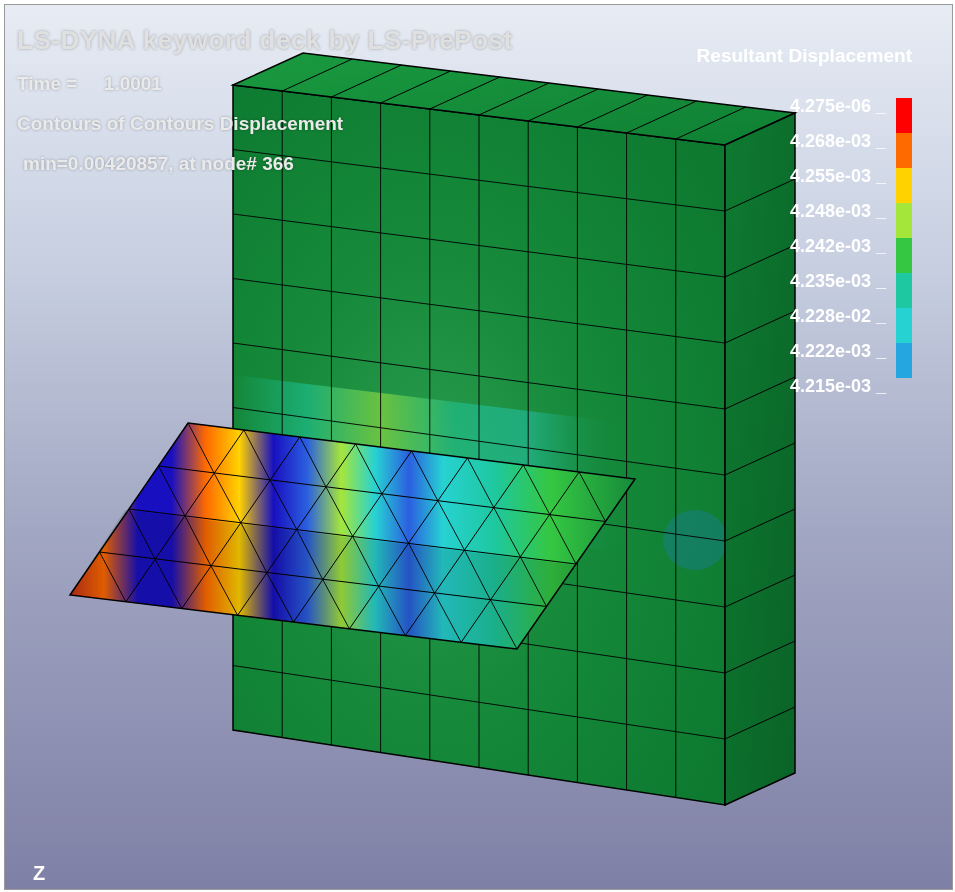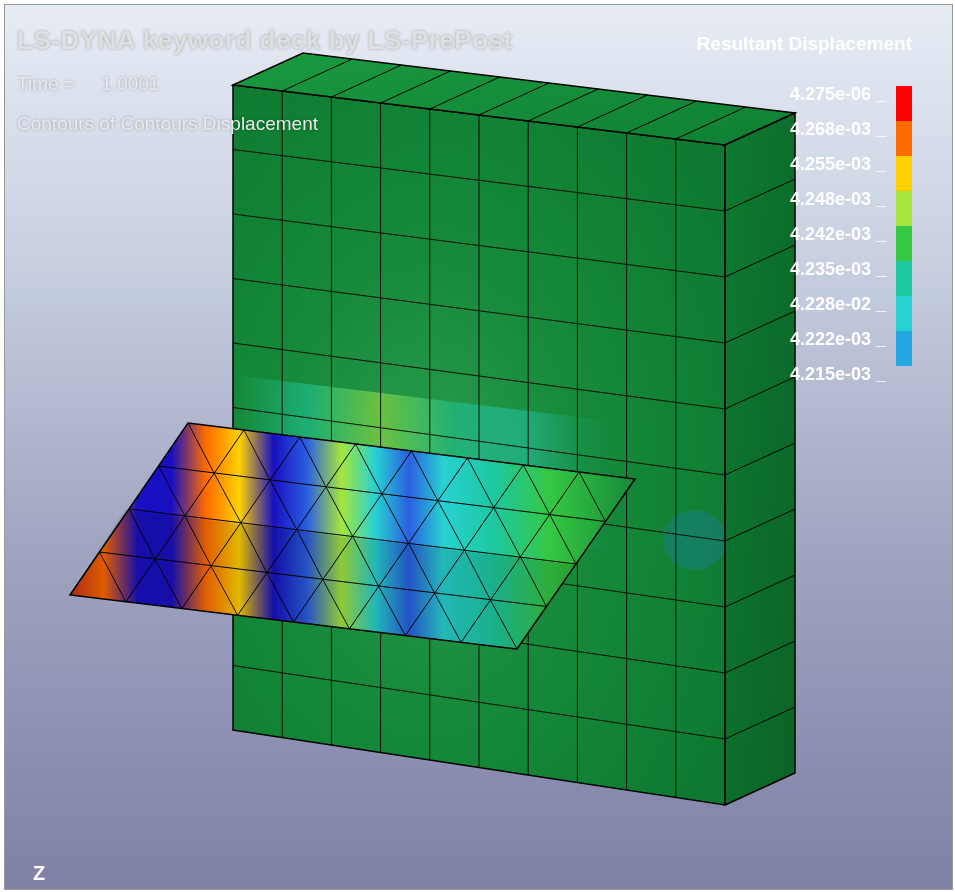"Resultant Displacement" .legend { top: 28px -> 40px }
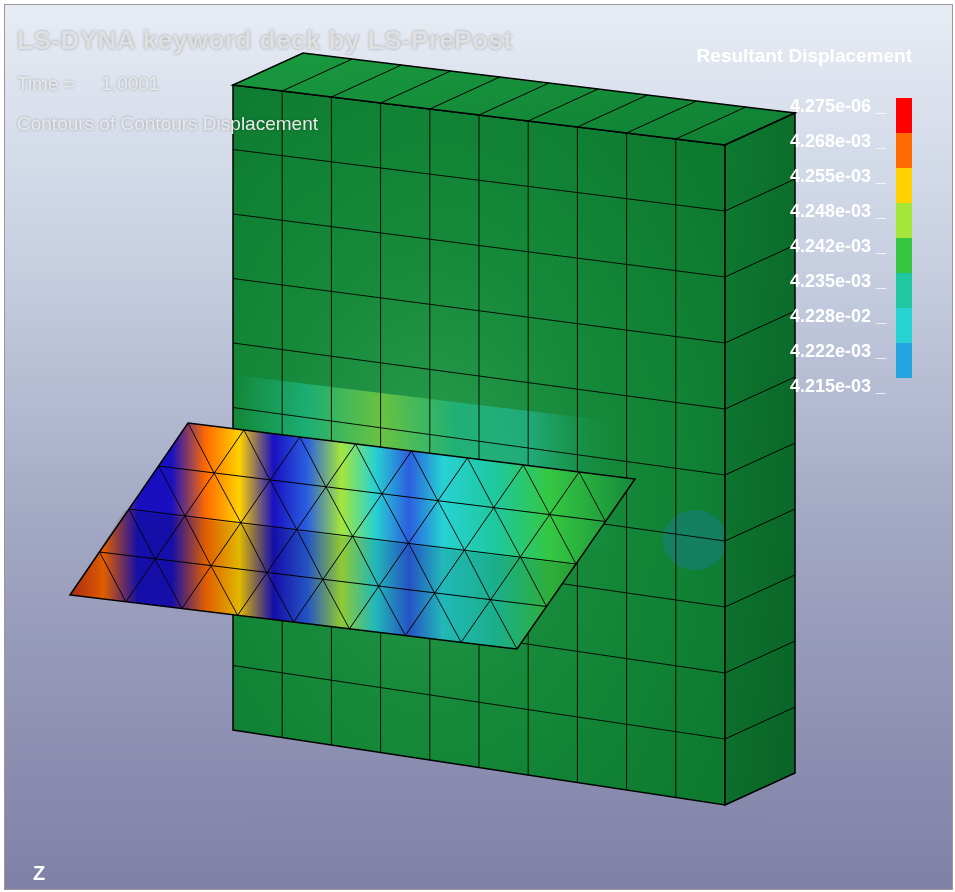"Time = 1.0001" .annot .line { font-weight: normal -> bold }
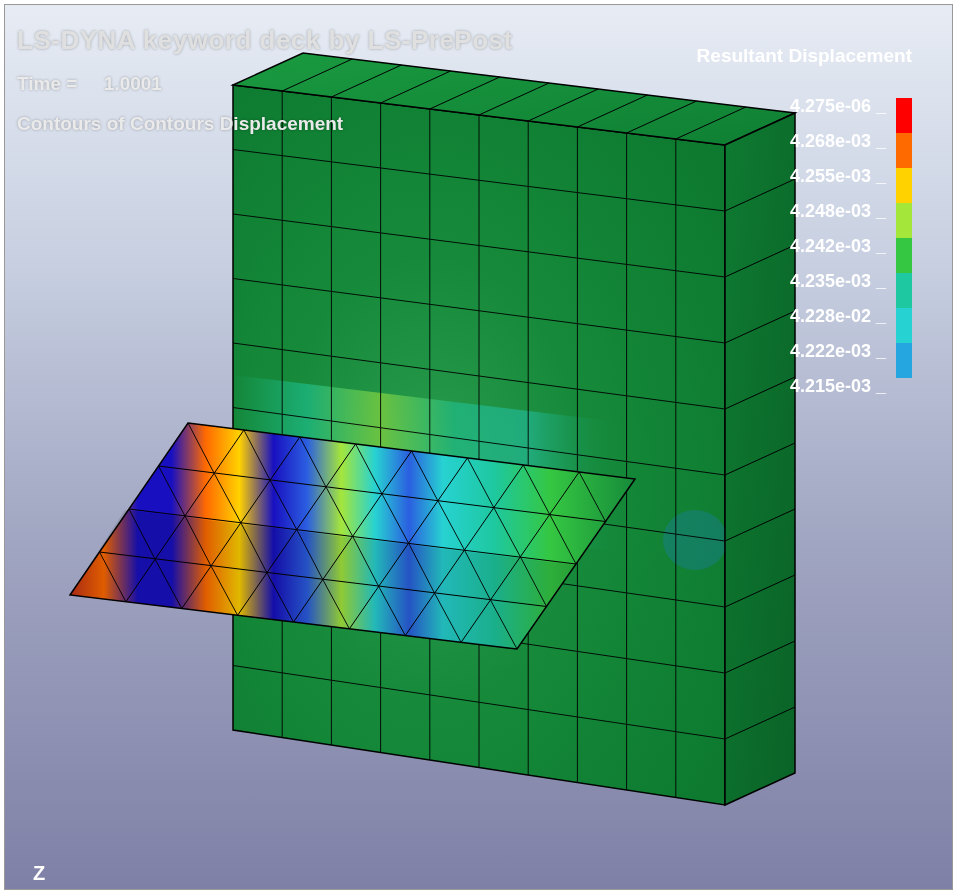"min=0.00420857, at node# 366" div.line { html: none -> <div>min=0.00420857, at node# 366</div> }
